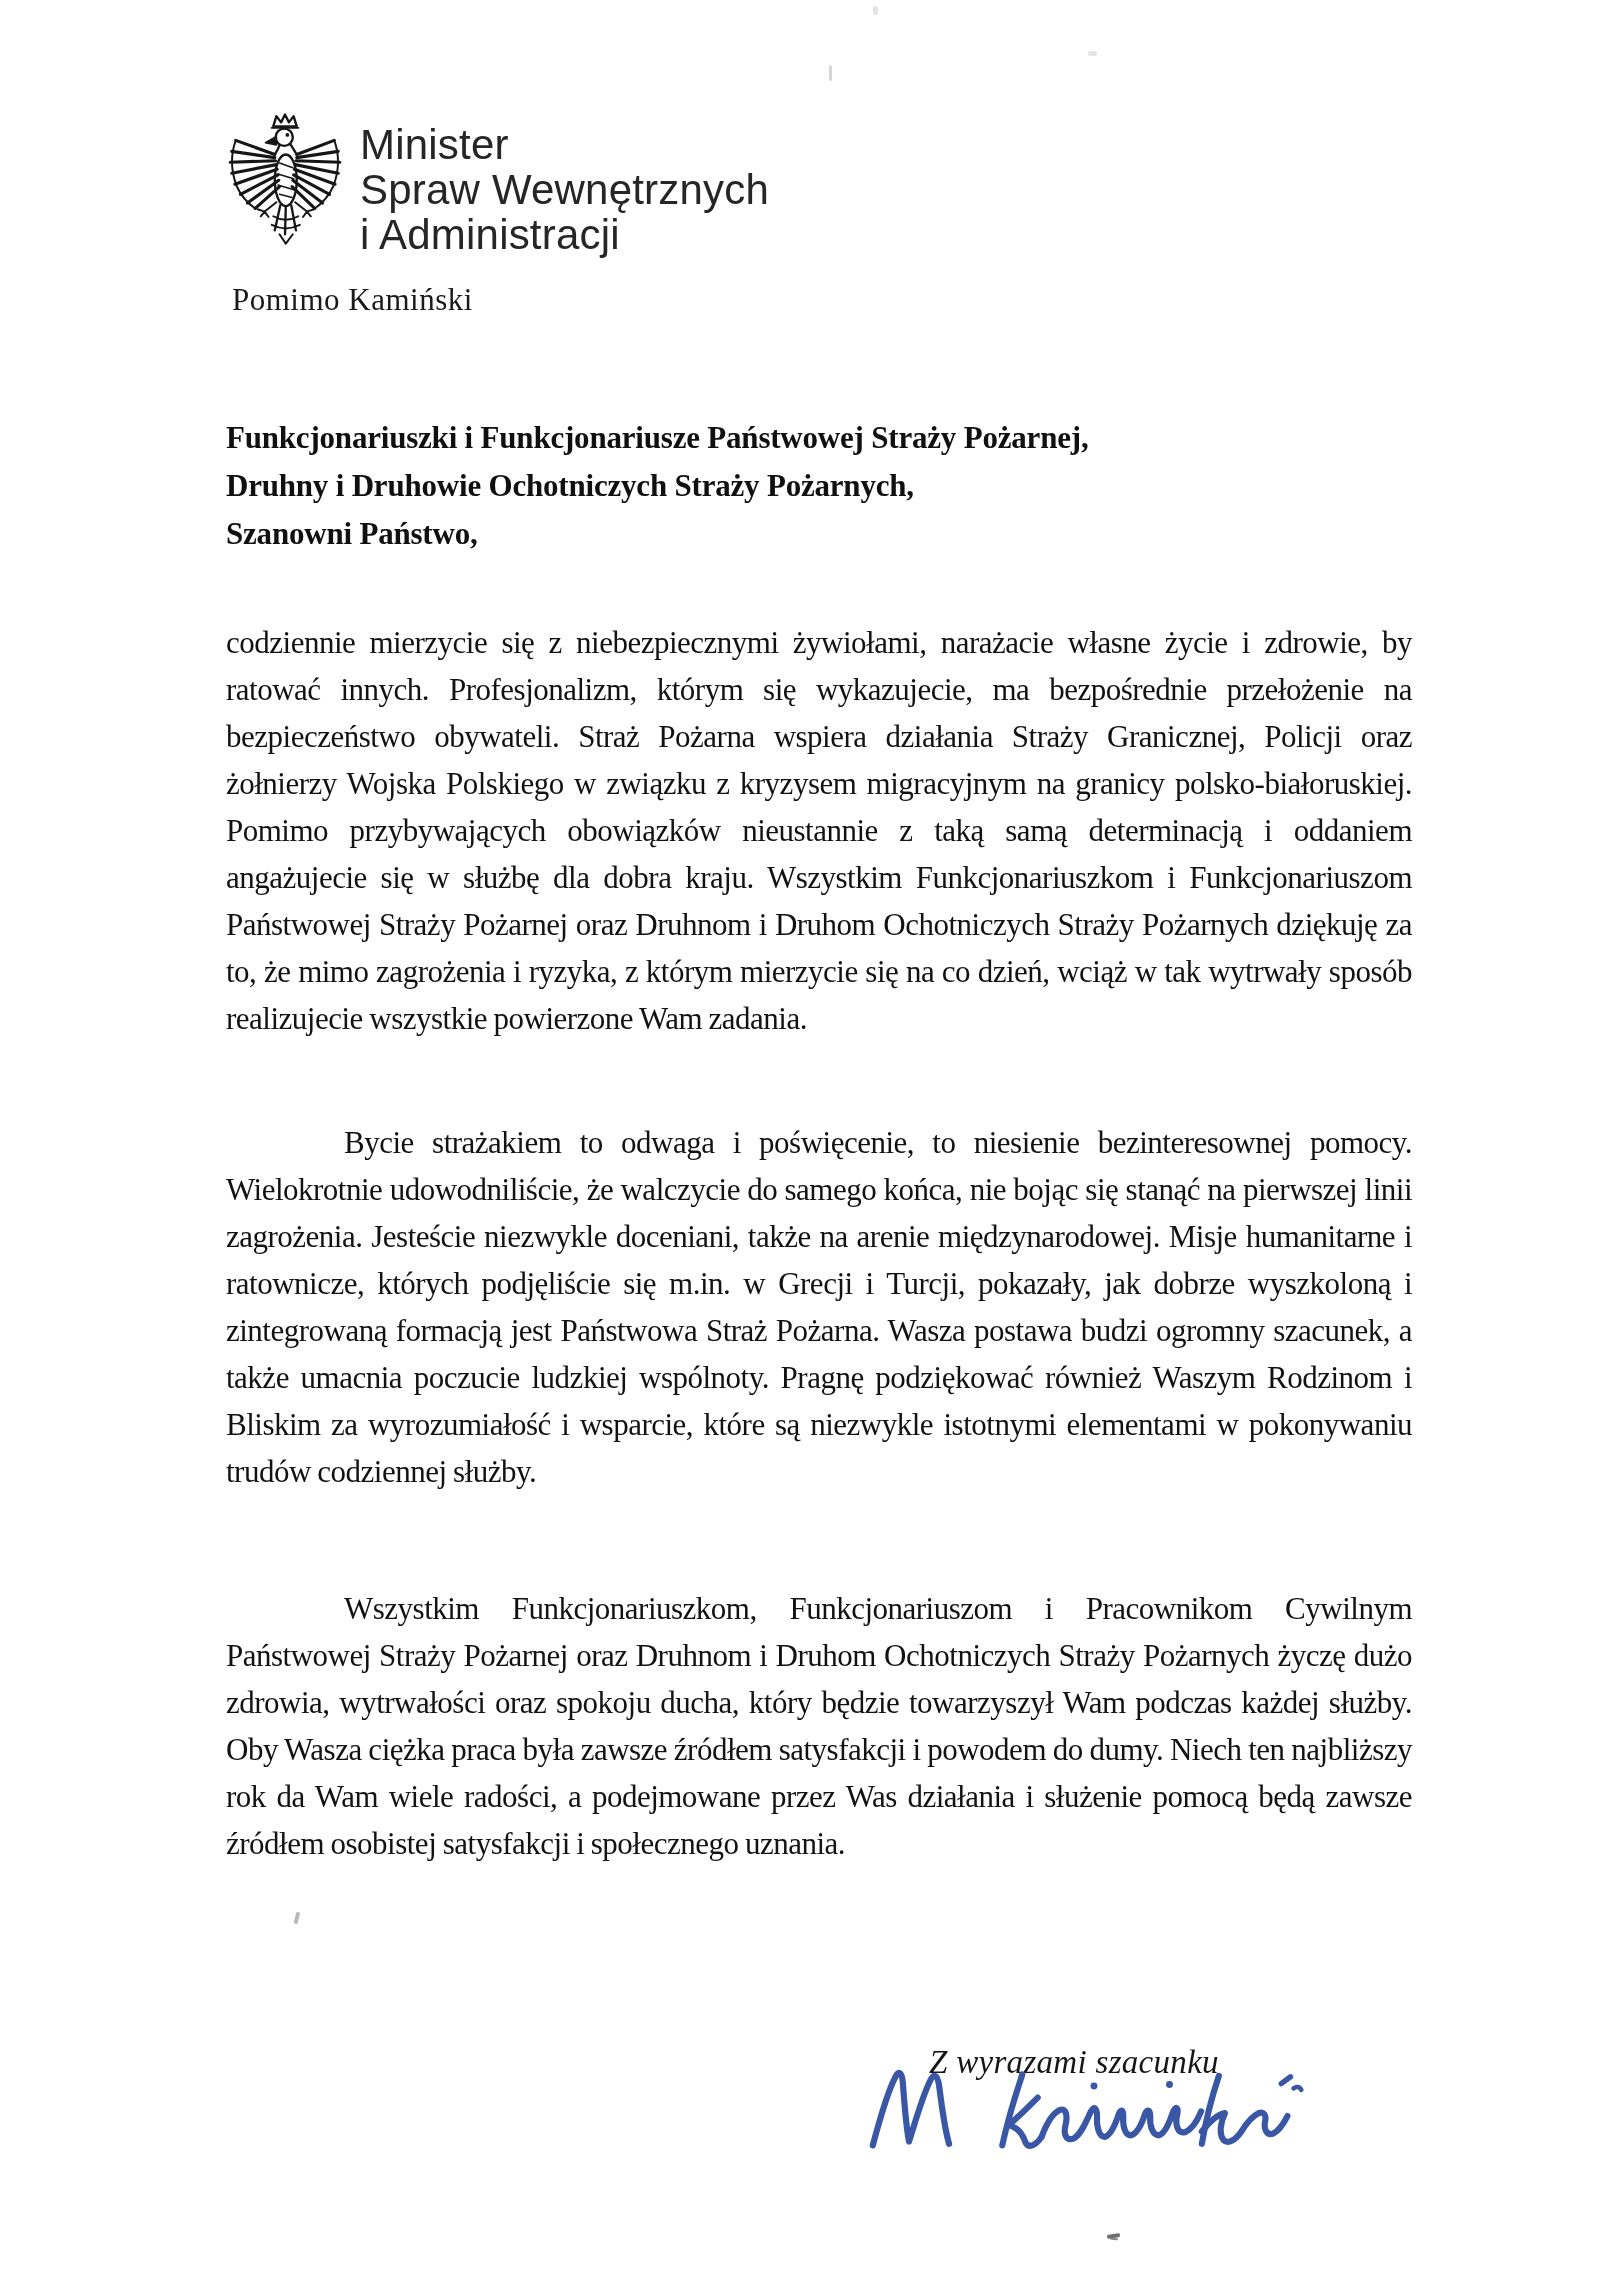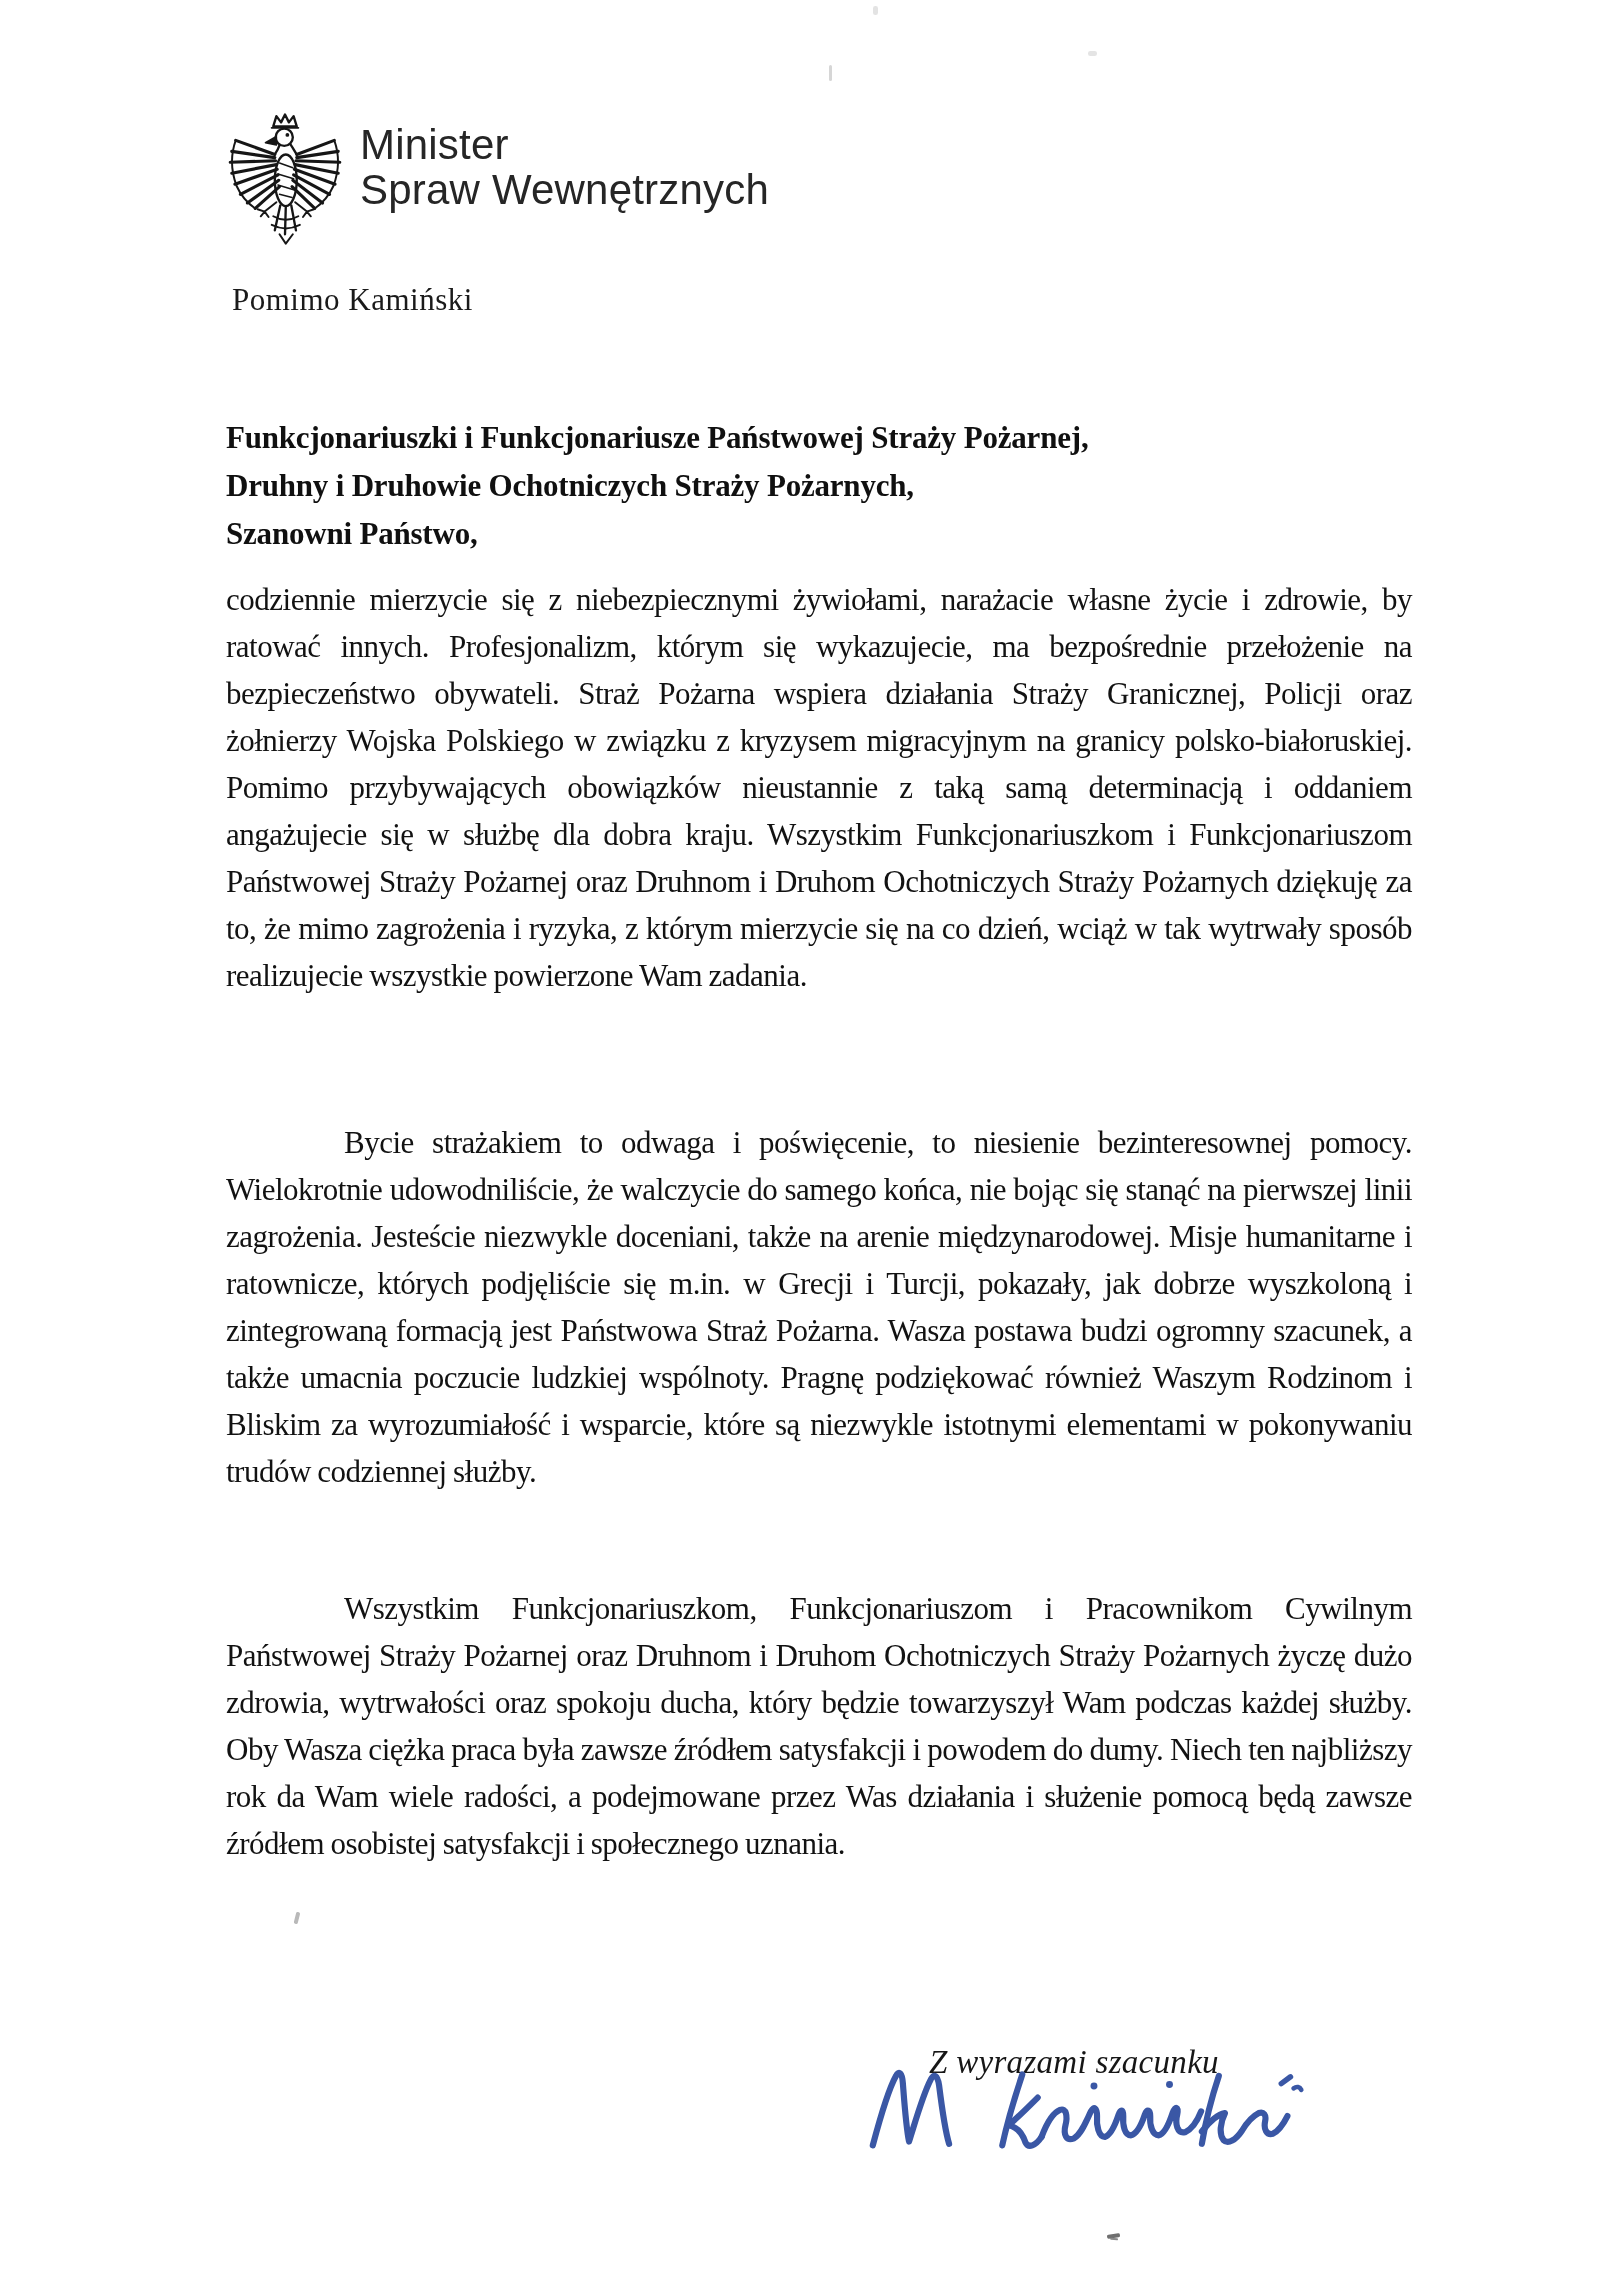"i Administracji" div { html: none -> <div>i Administracji</div> }
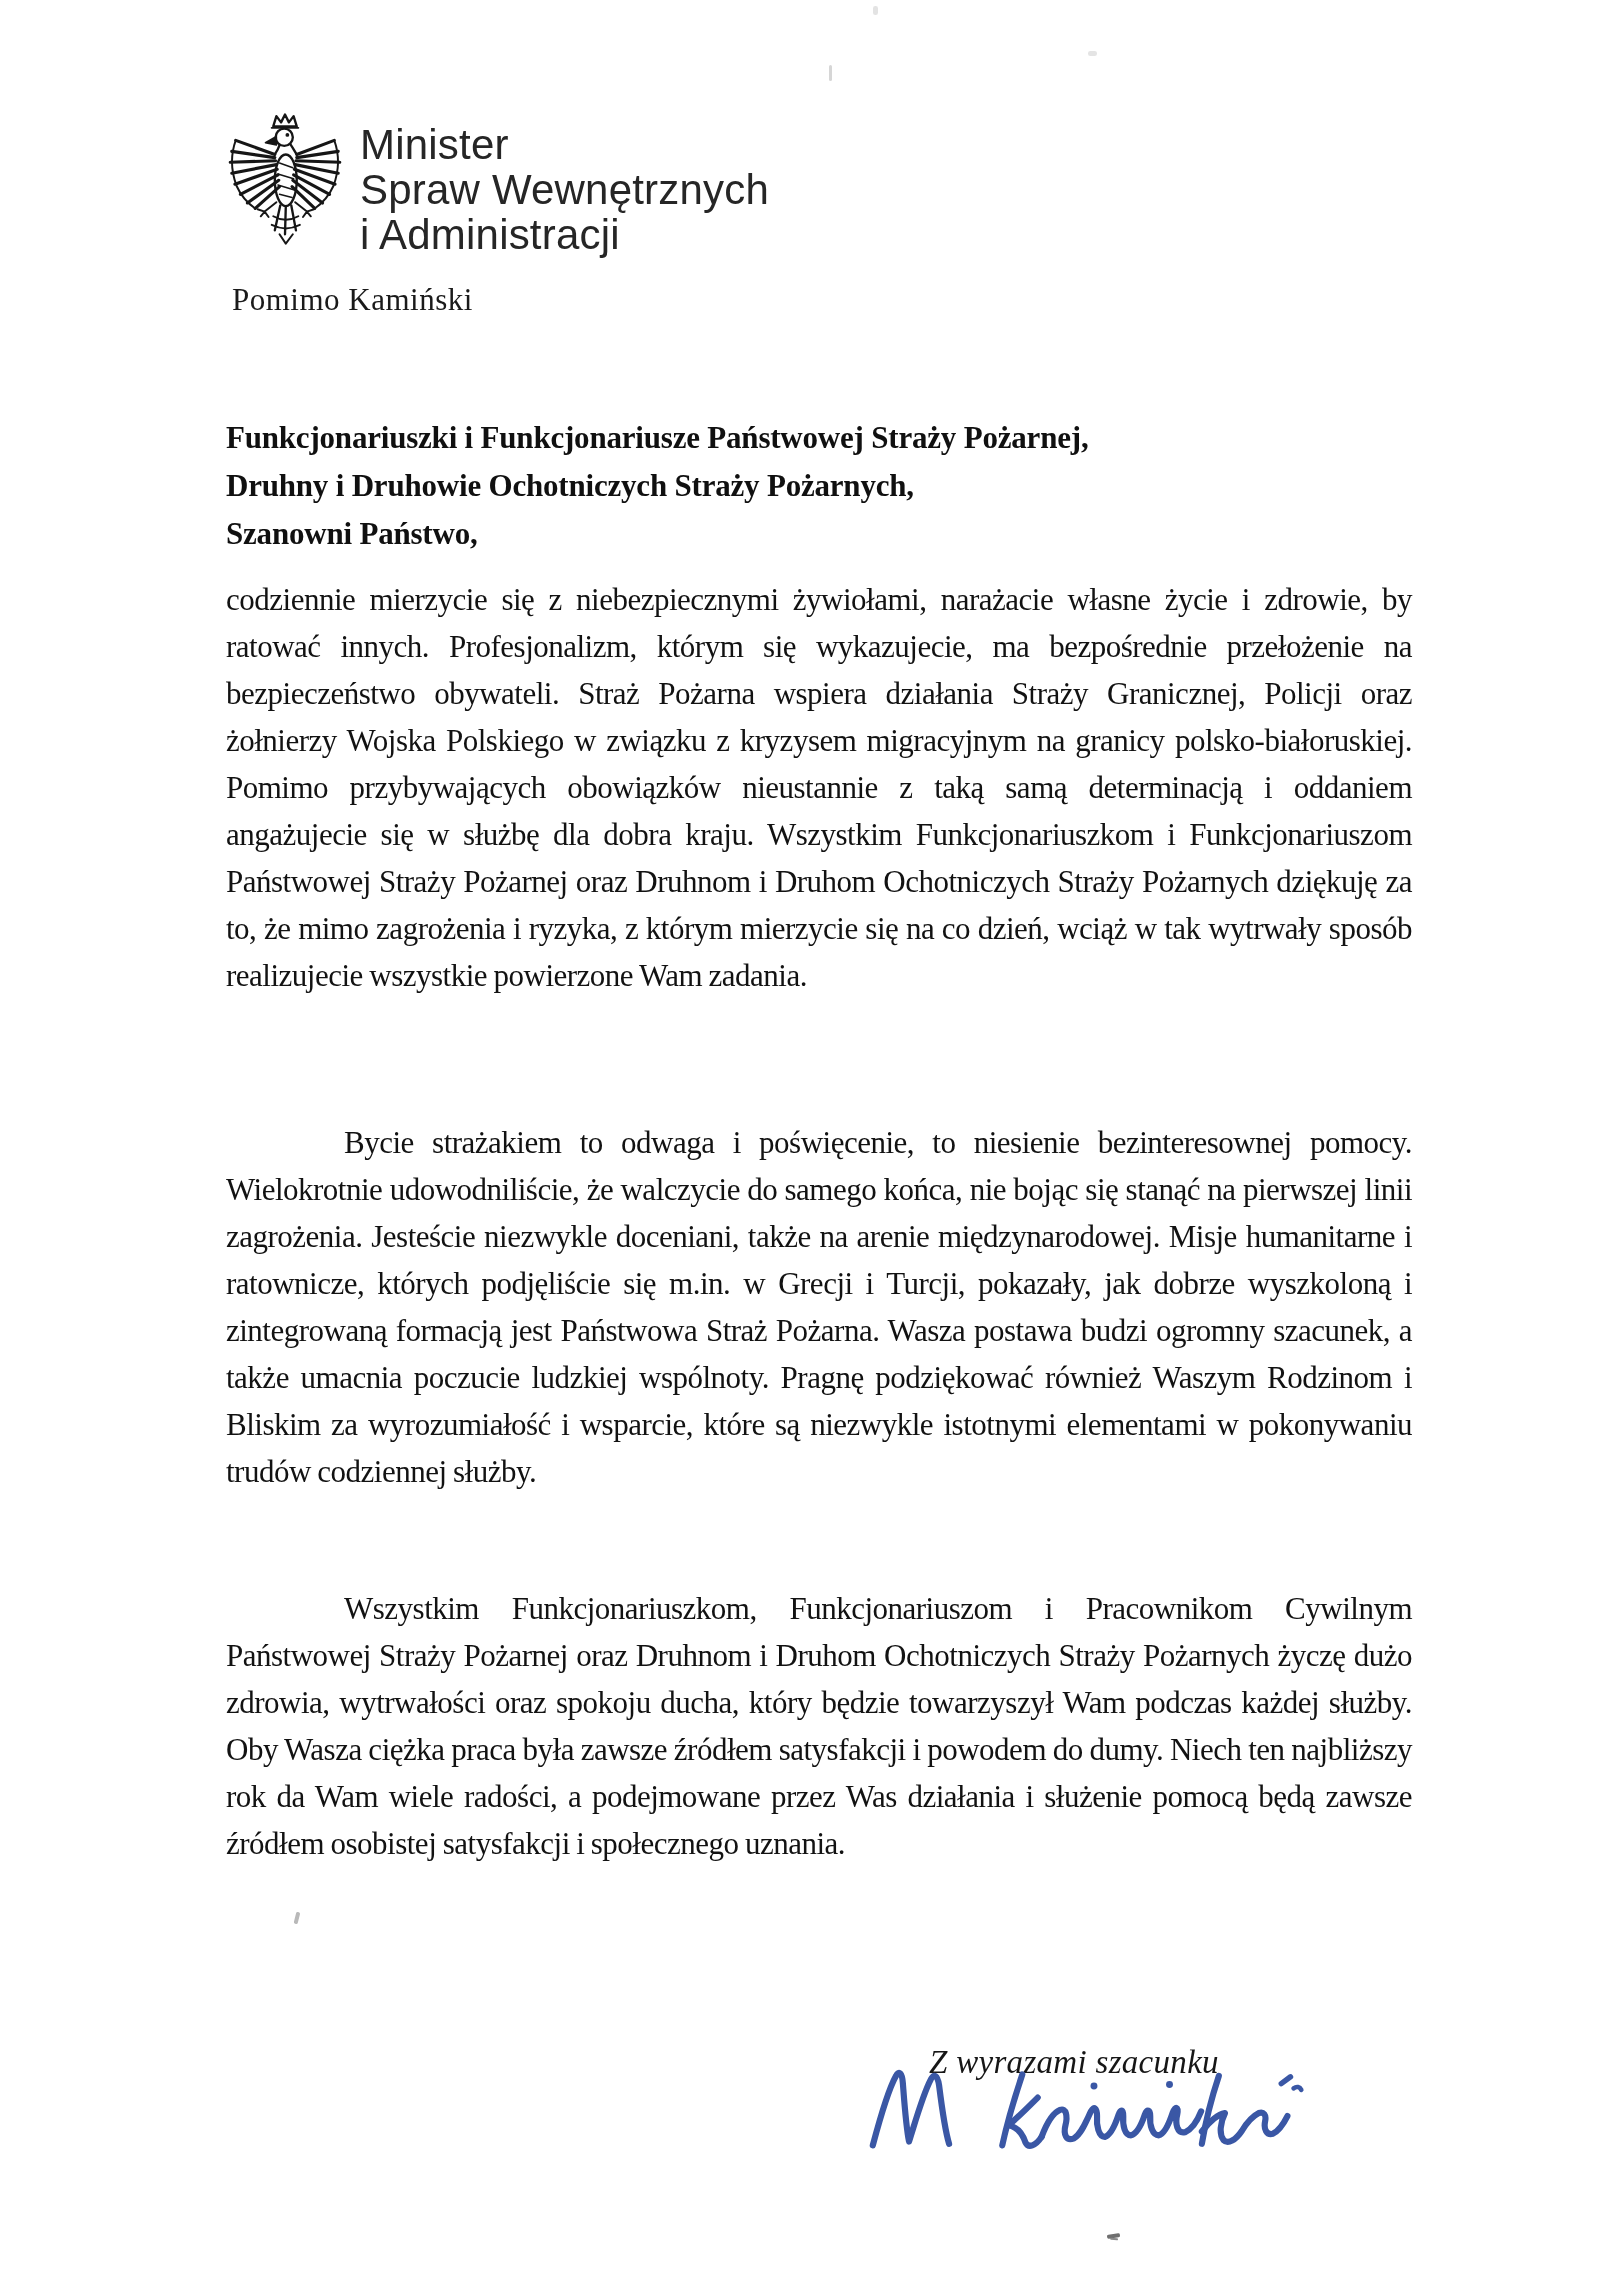"codziennie mierzycie się z" #para-1 { top: 576px -> 619px }
